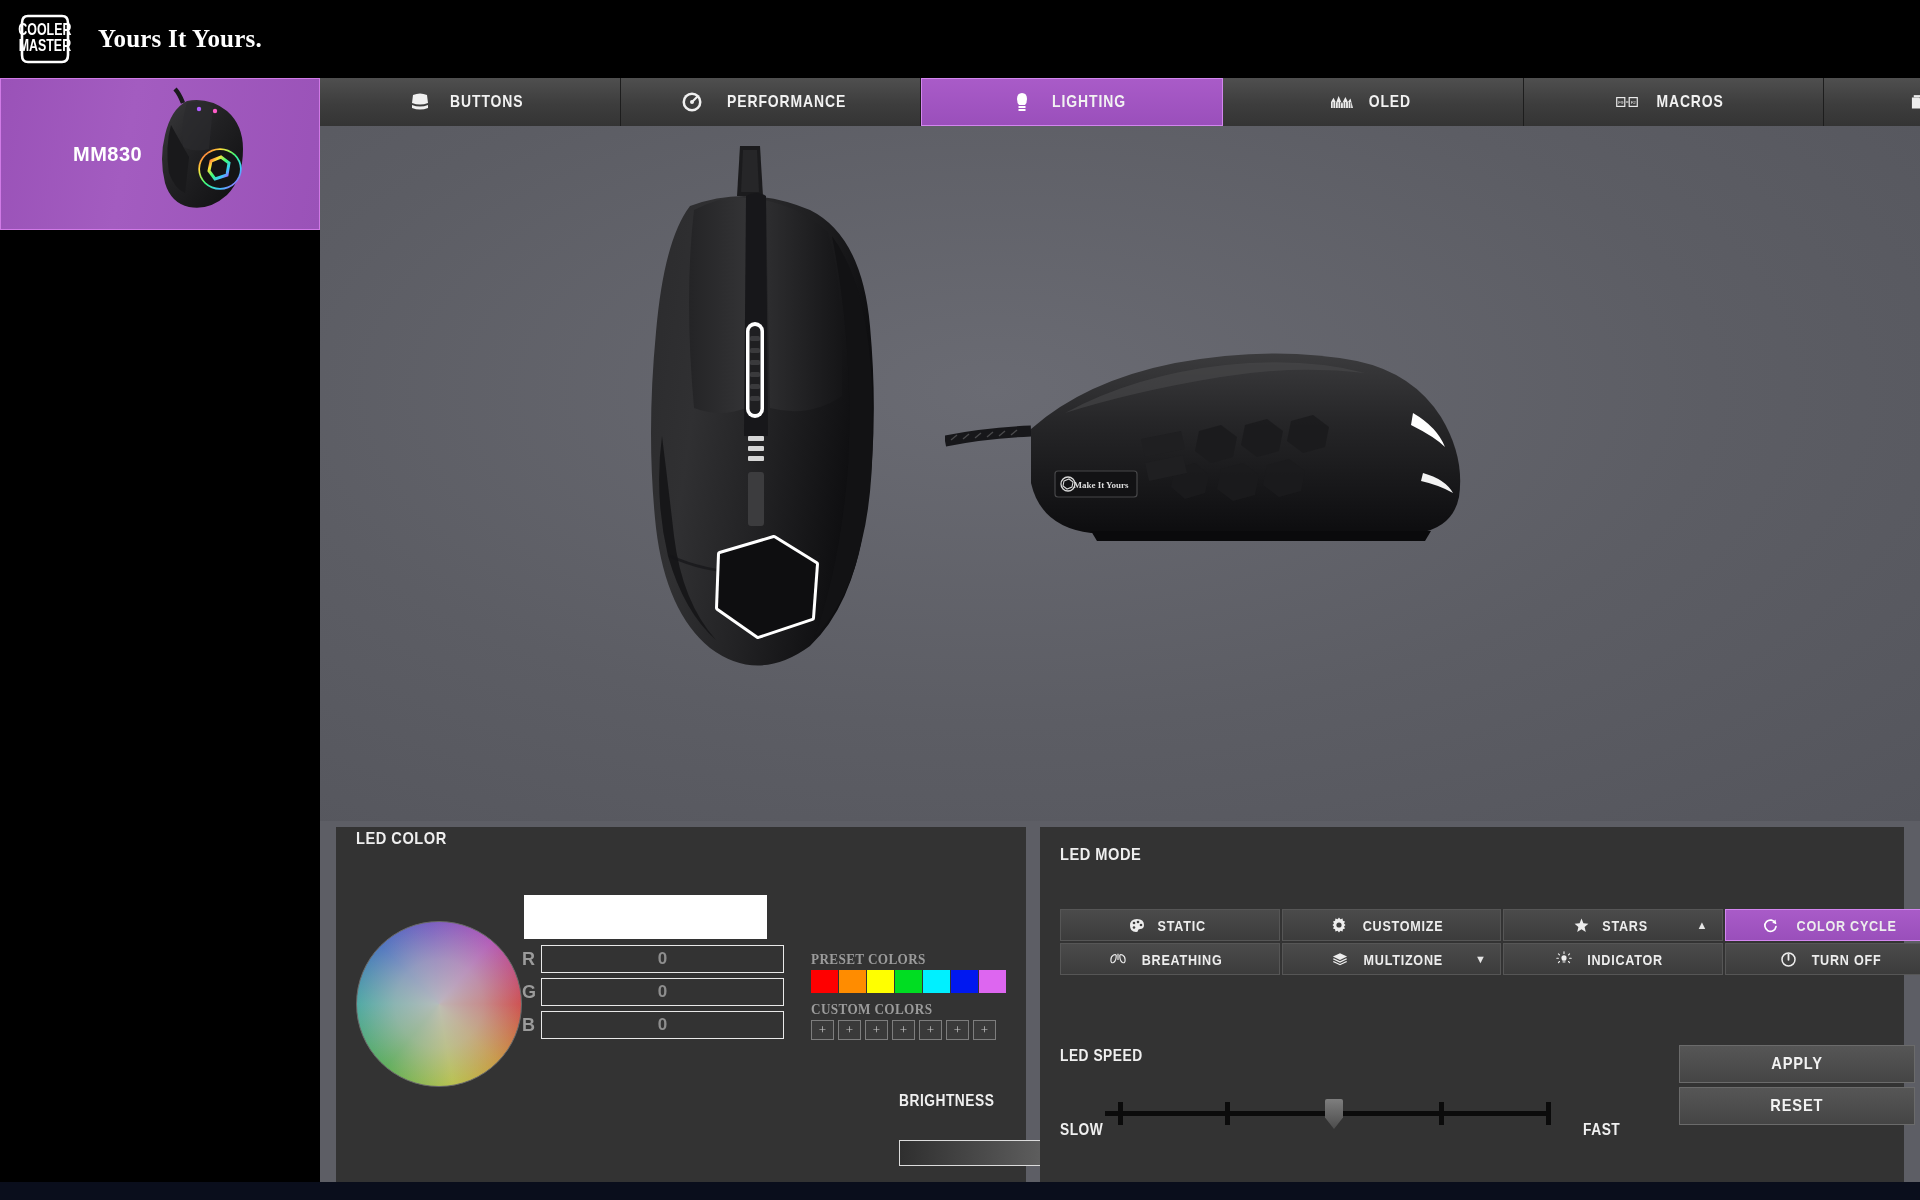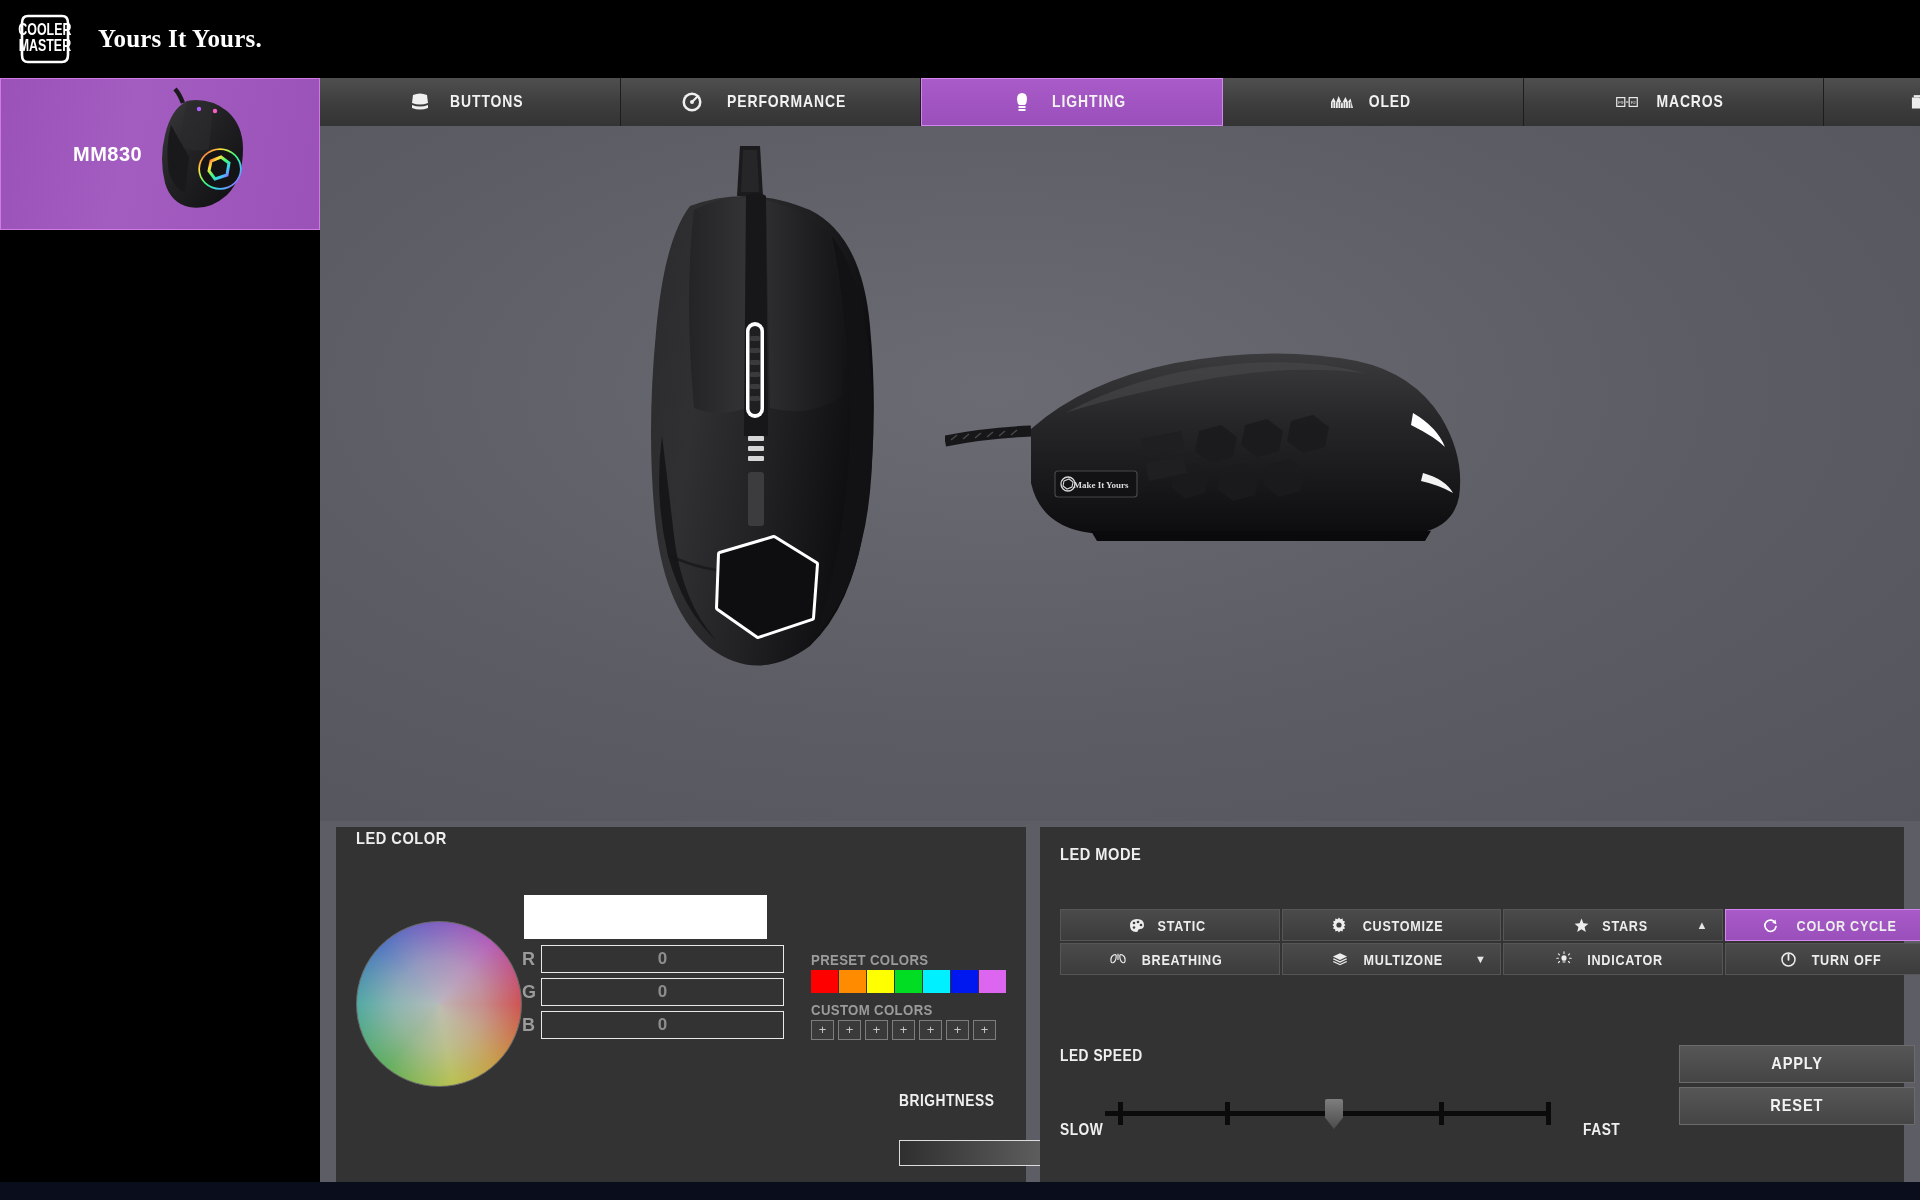"PRESET COLORS" .presets-col { font-family: none -> Liberation Serif, serif }
